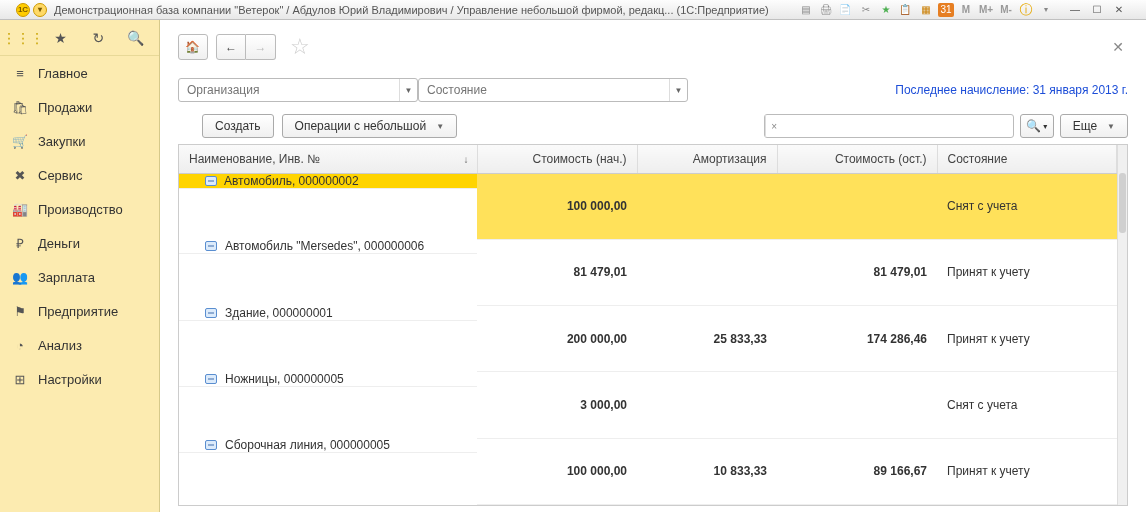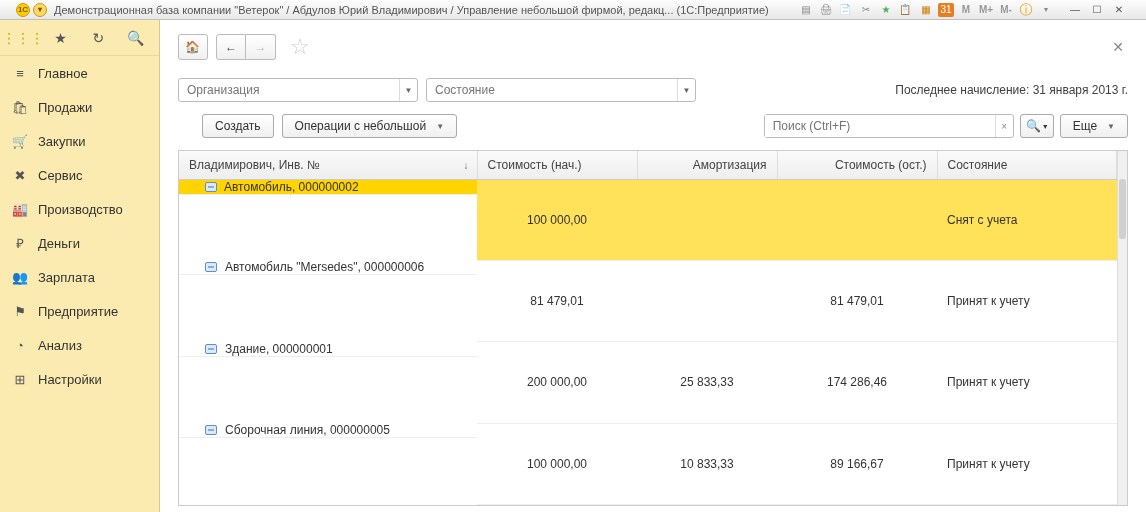"Организация" .filter-row { gap: 8px -> 0 }
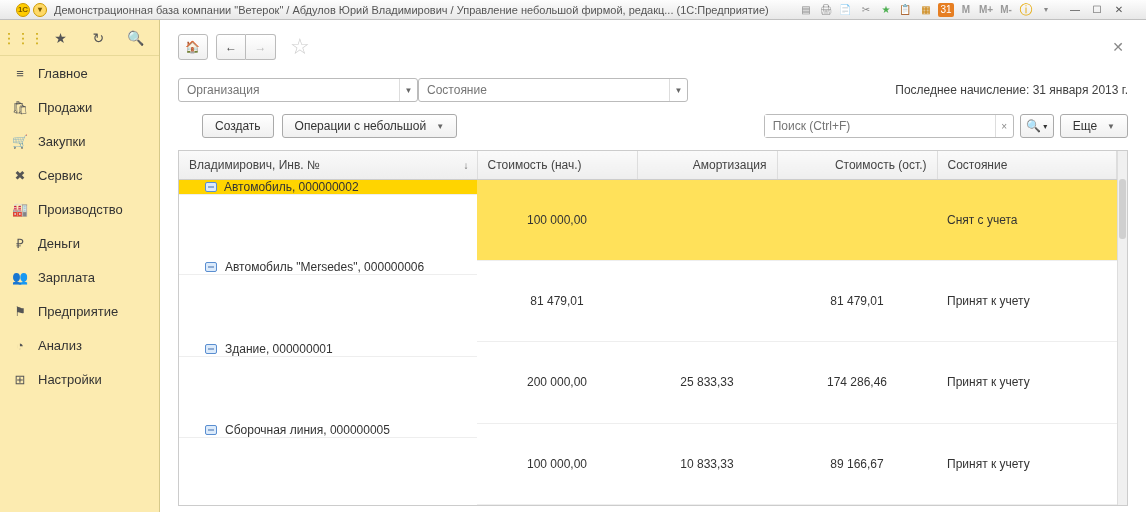"Последнее начисление: 31 января 2013" .last-accrual { color: #404040 -> #1d4ed8 }
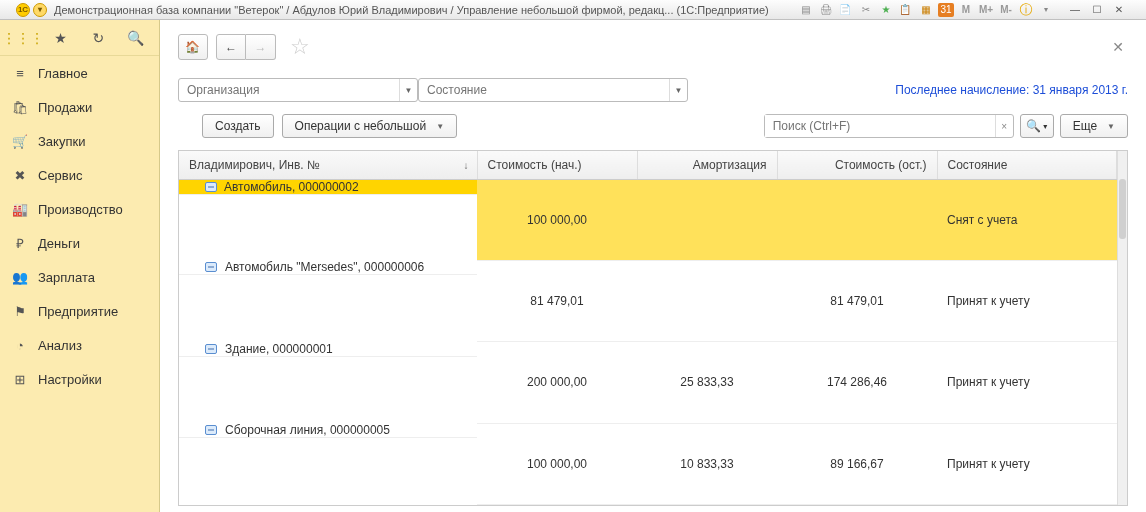"Создать" .toolbar-row { margin-bottom: 12px -> 6px }
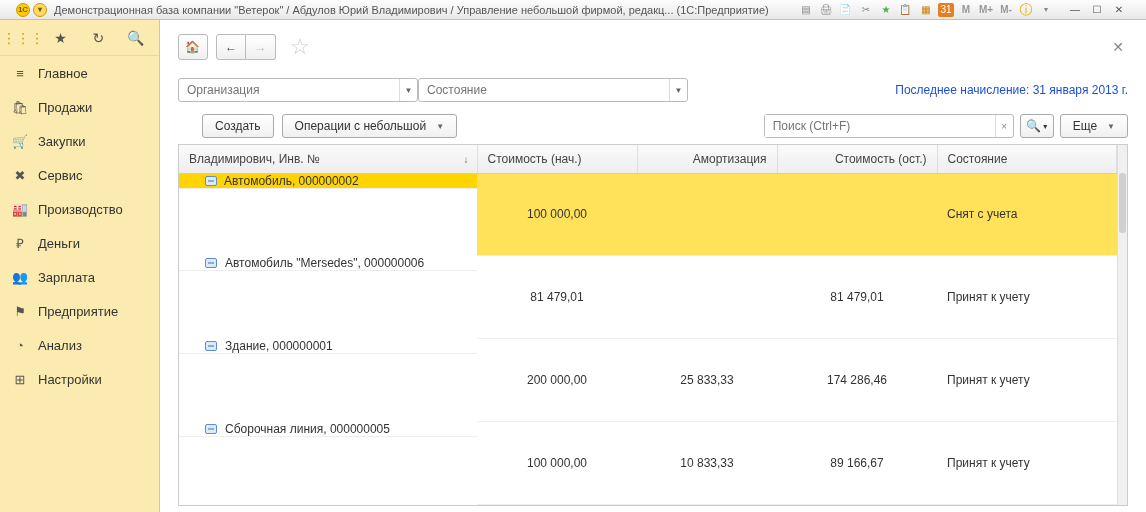"Поиск (Ctrl+F)" input { html: <input> -> none }
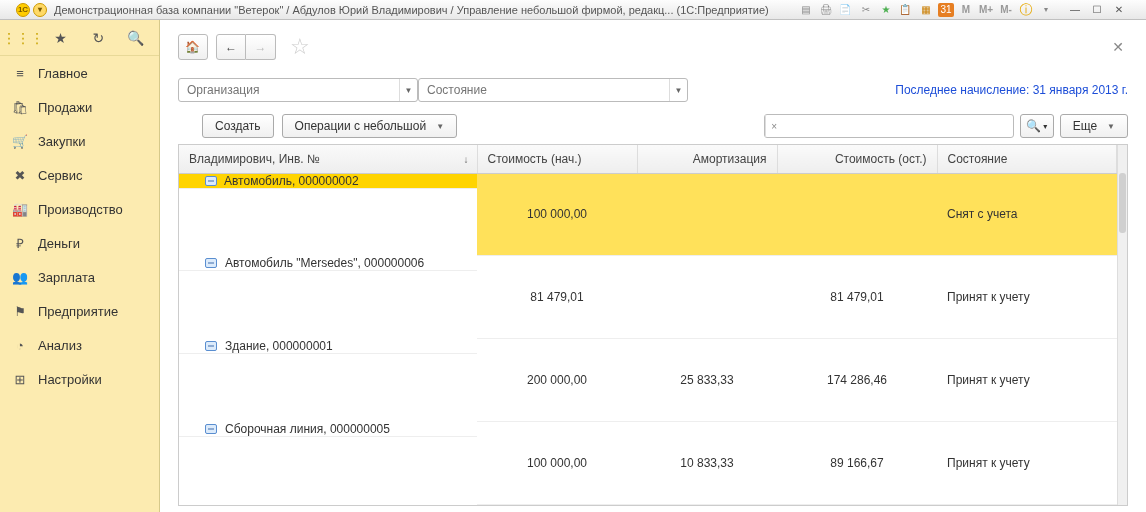"Владимирович, Инв. №" span { text: Владимирович -> Наименование }
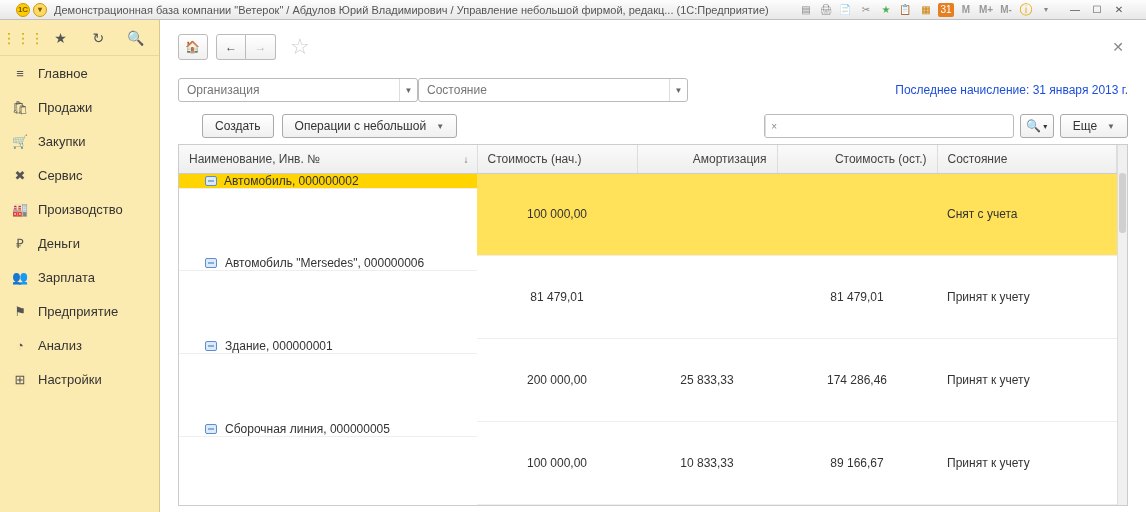"Стоимость (нач.)" th { text-align: left -> right }
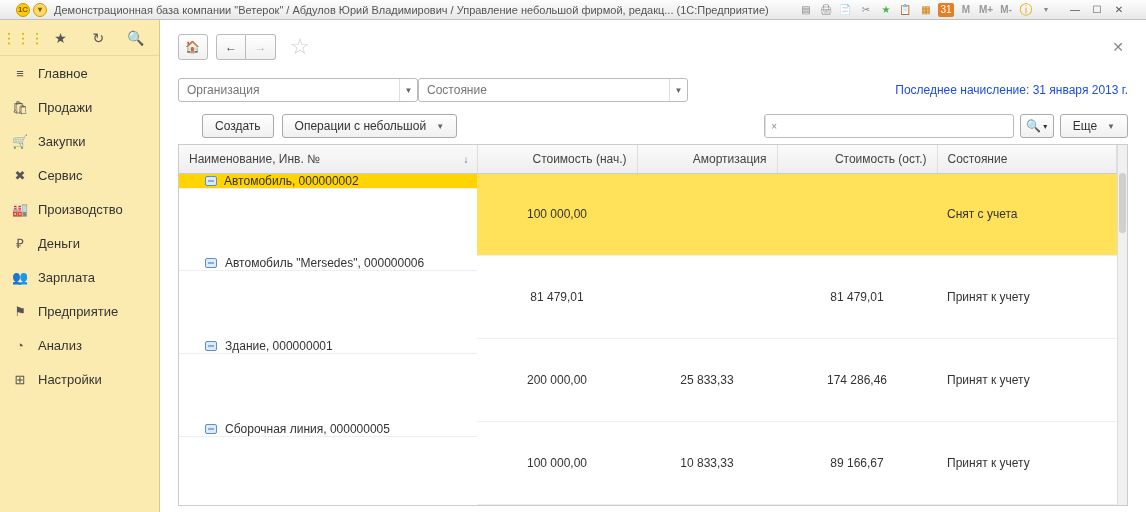"100 000,00" .num { font-weight: none -> bold; text-align: center -> right }
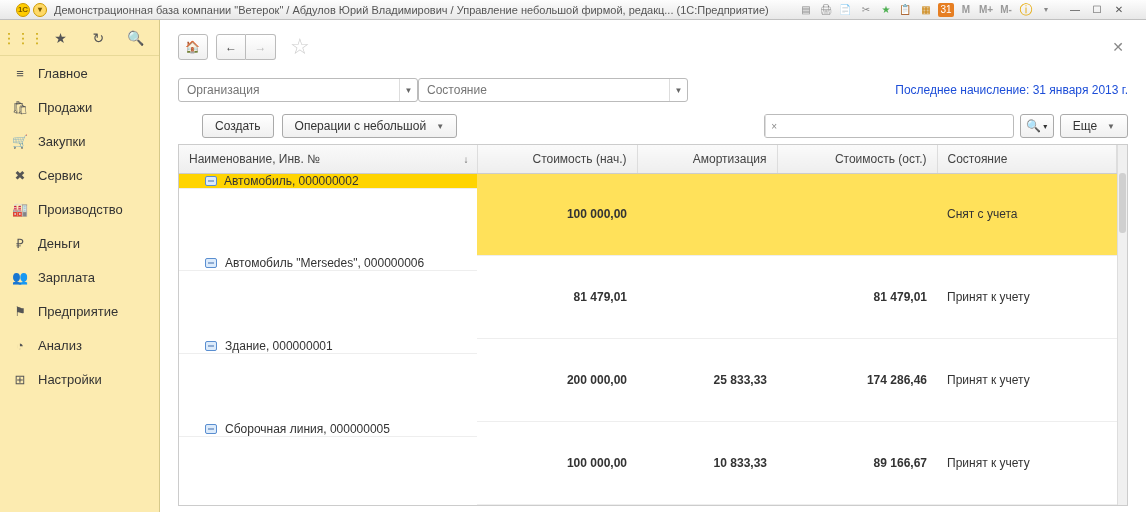"Ножницы, 000000005" tr { html: none -> <tr> <td> <span></span> <span>Ножницы, 000000005</span> </td> <td>3 000,00</td> <td></td> <td></td> <td>Снят с учета</td> </tr> }
